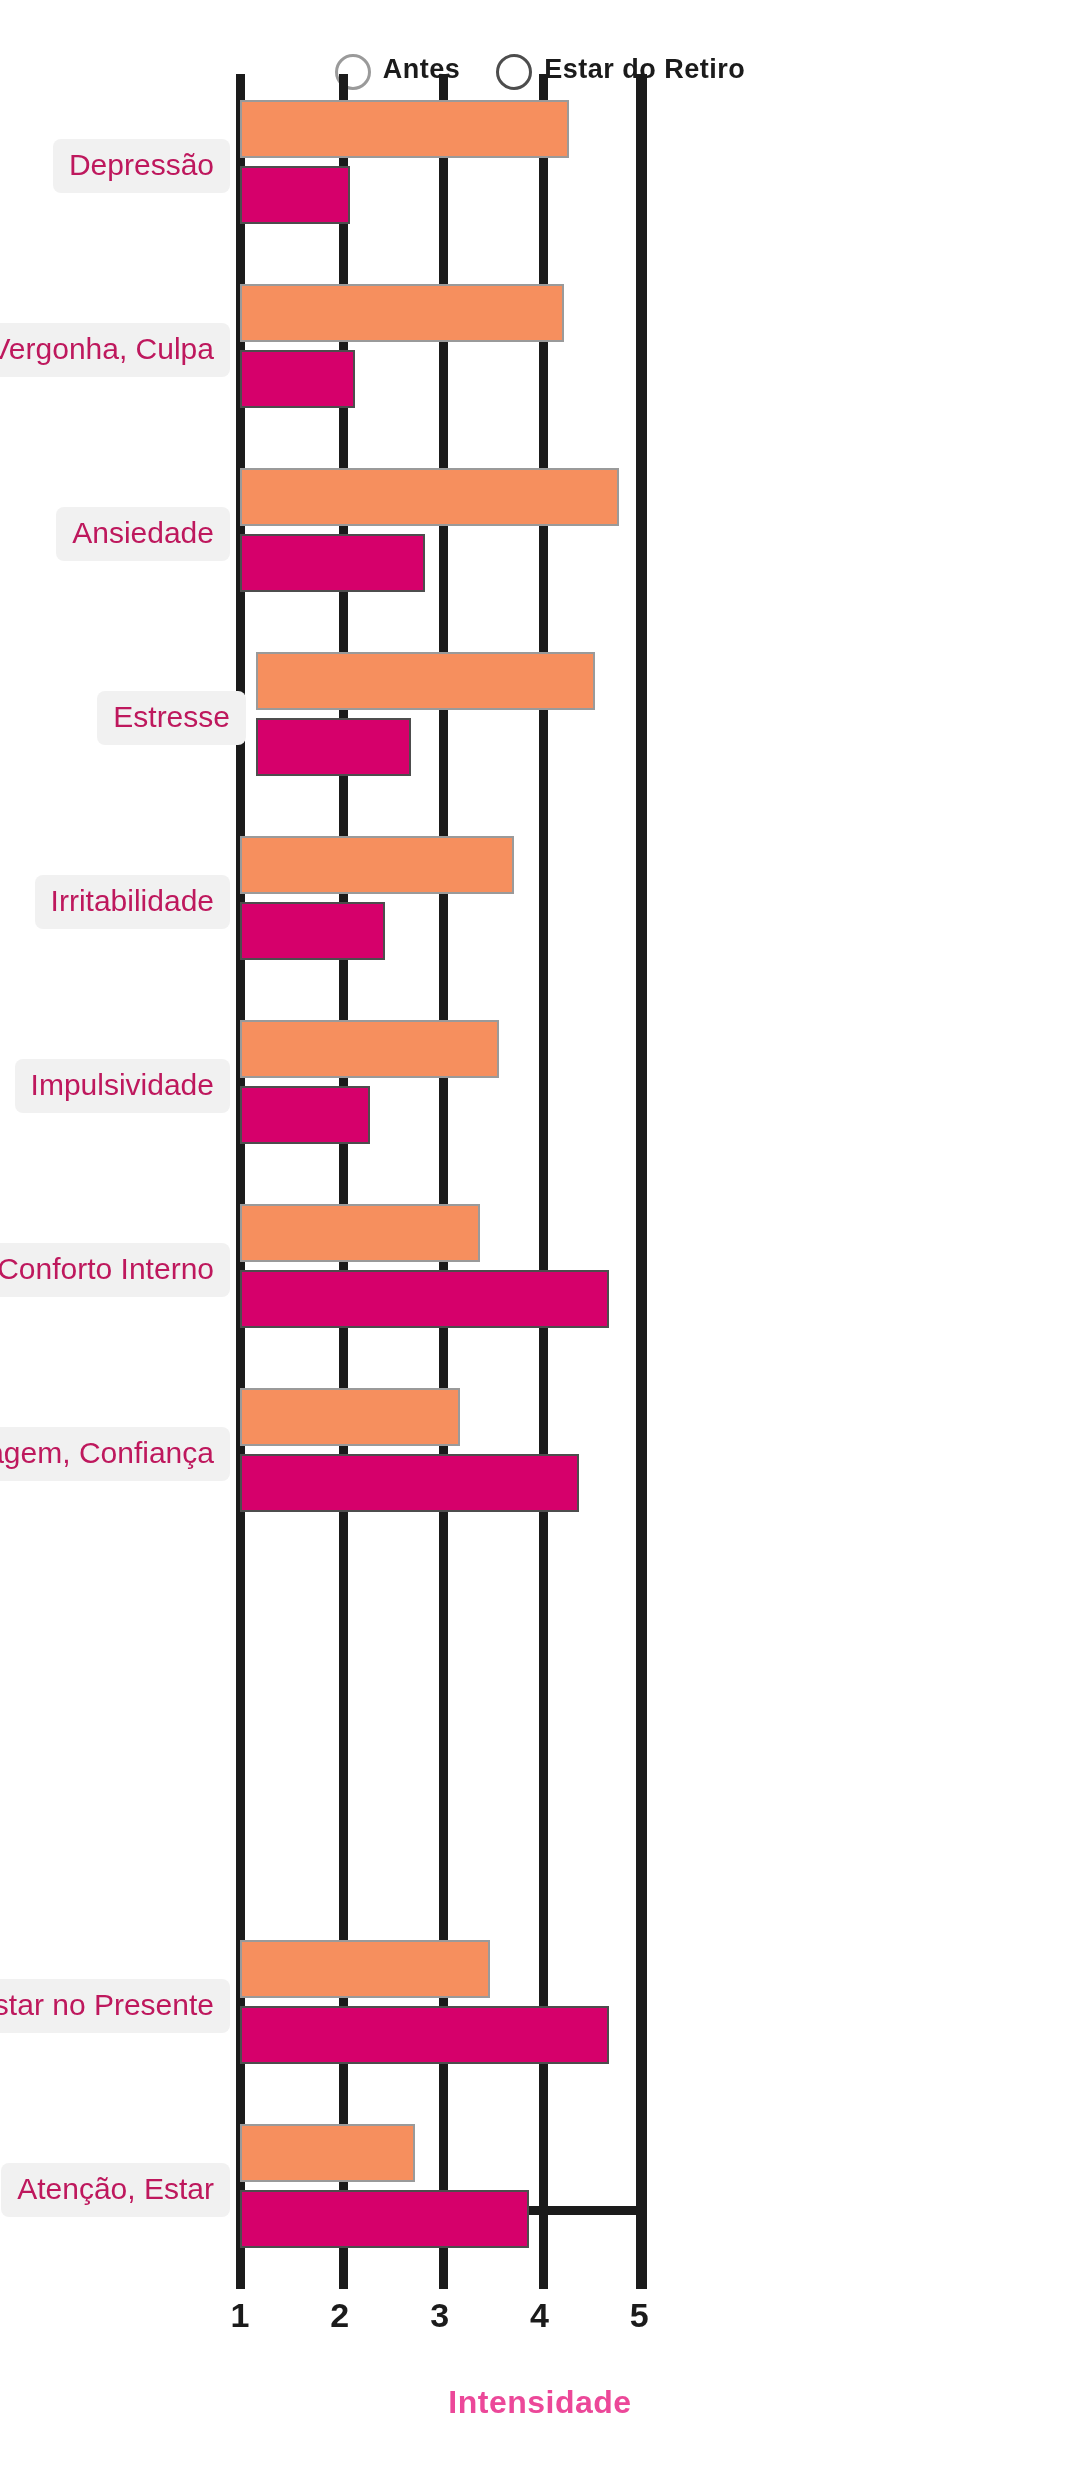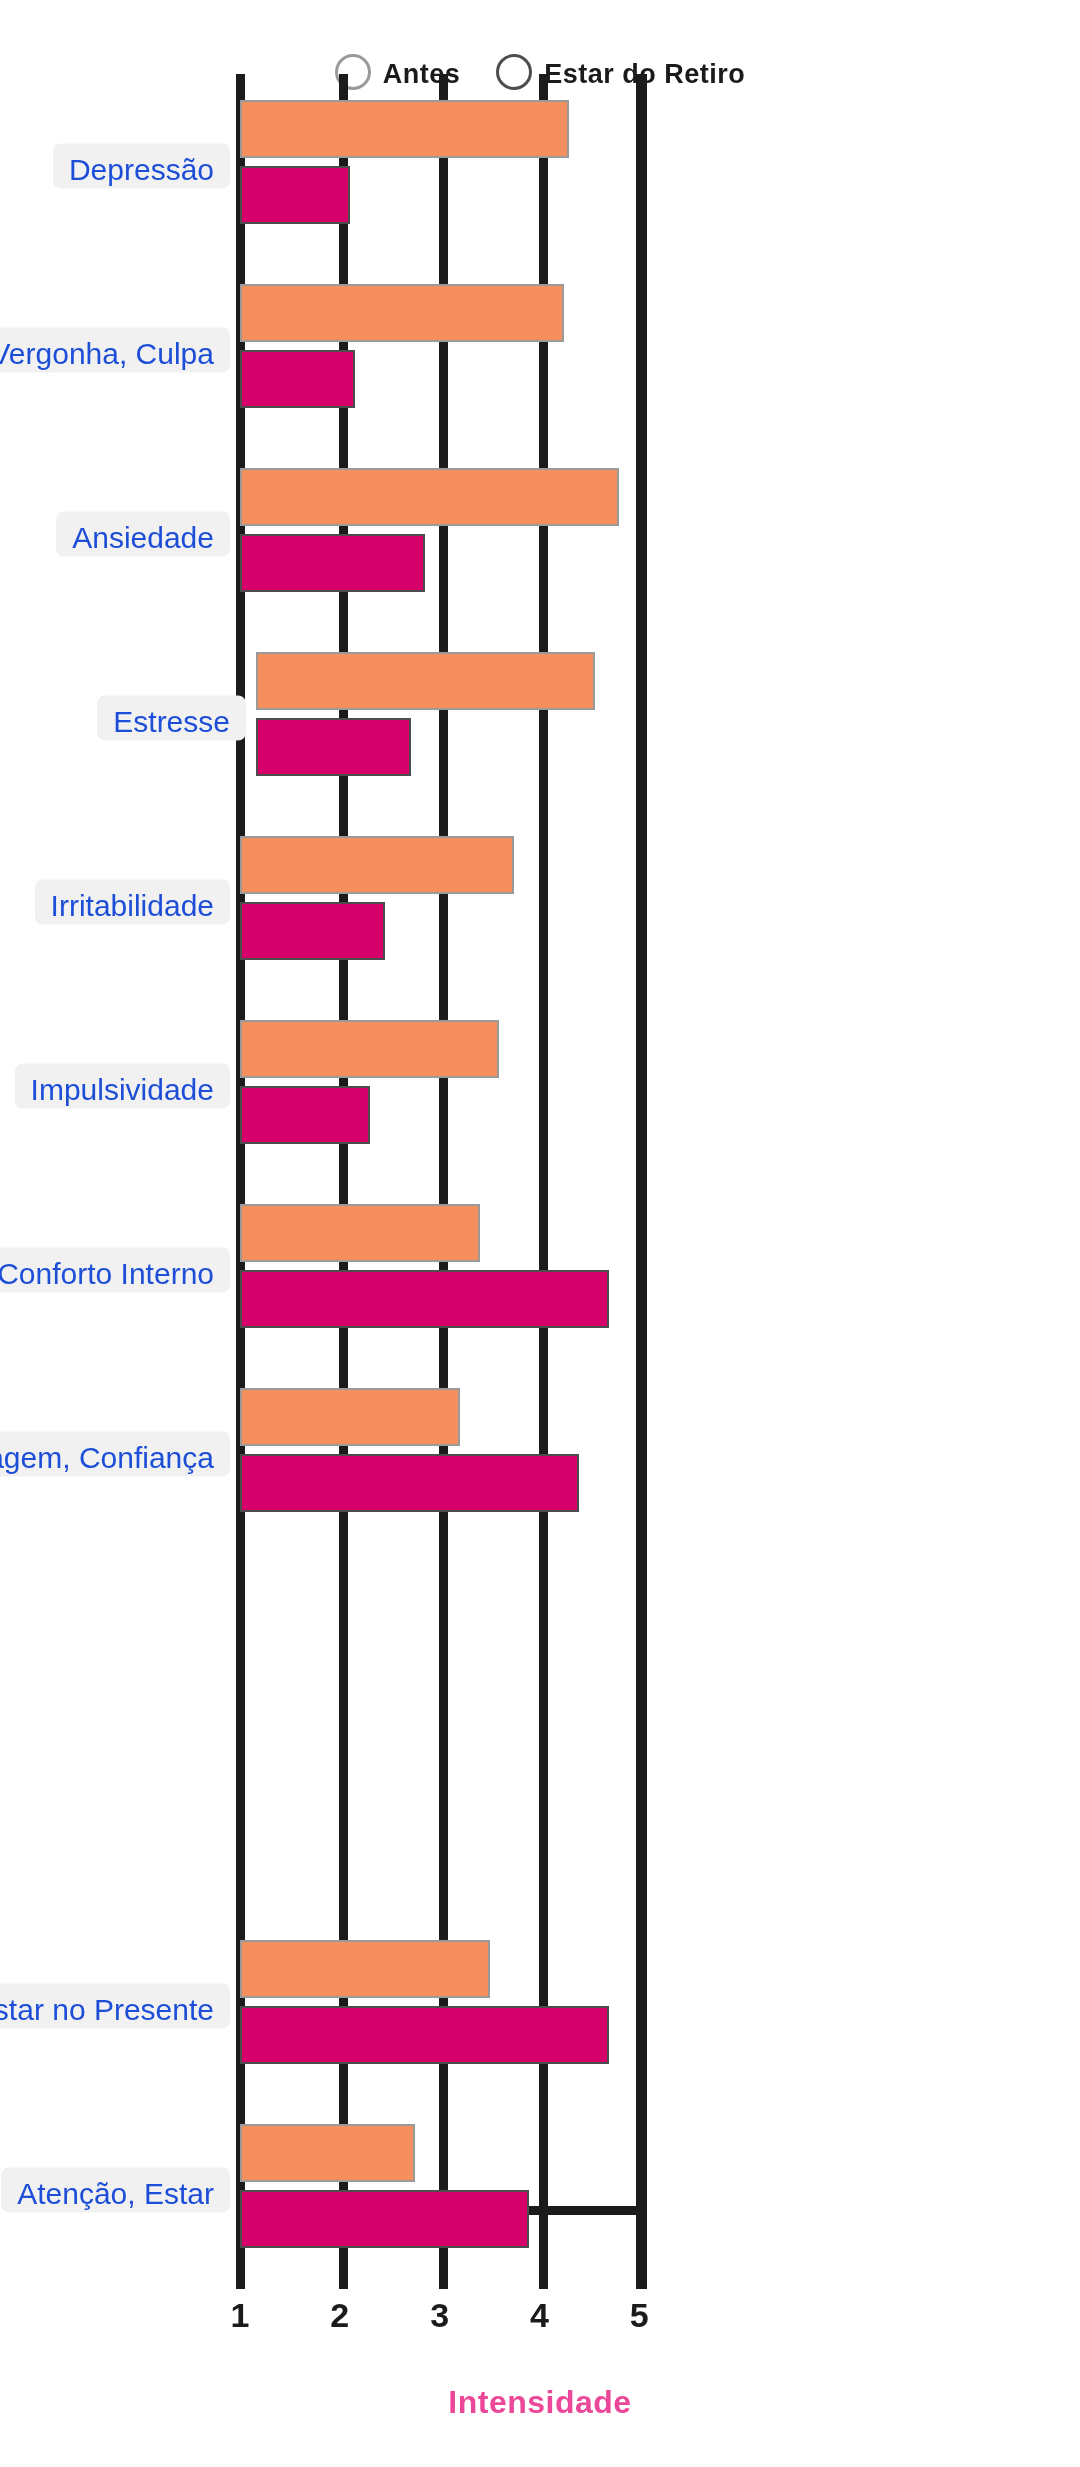"Antes" .legend-entry { align-items: flex-end -> flex-start }
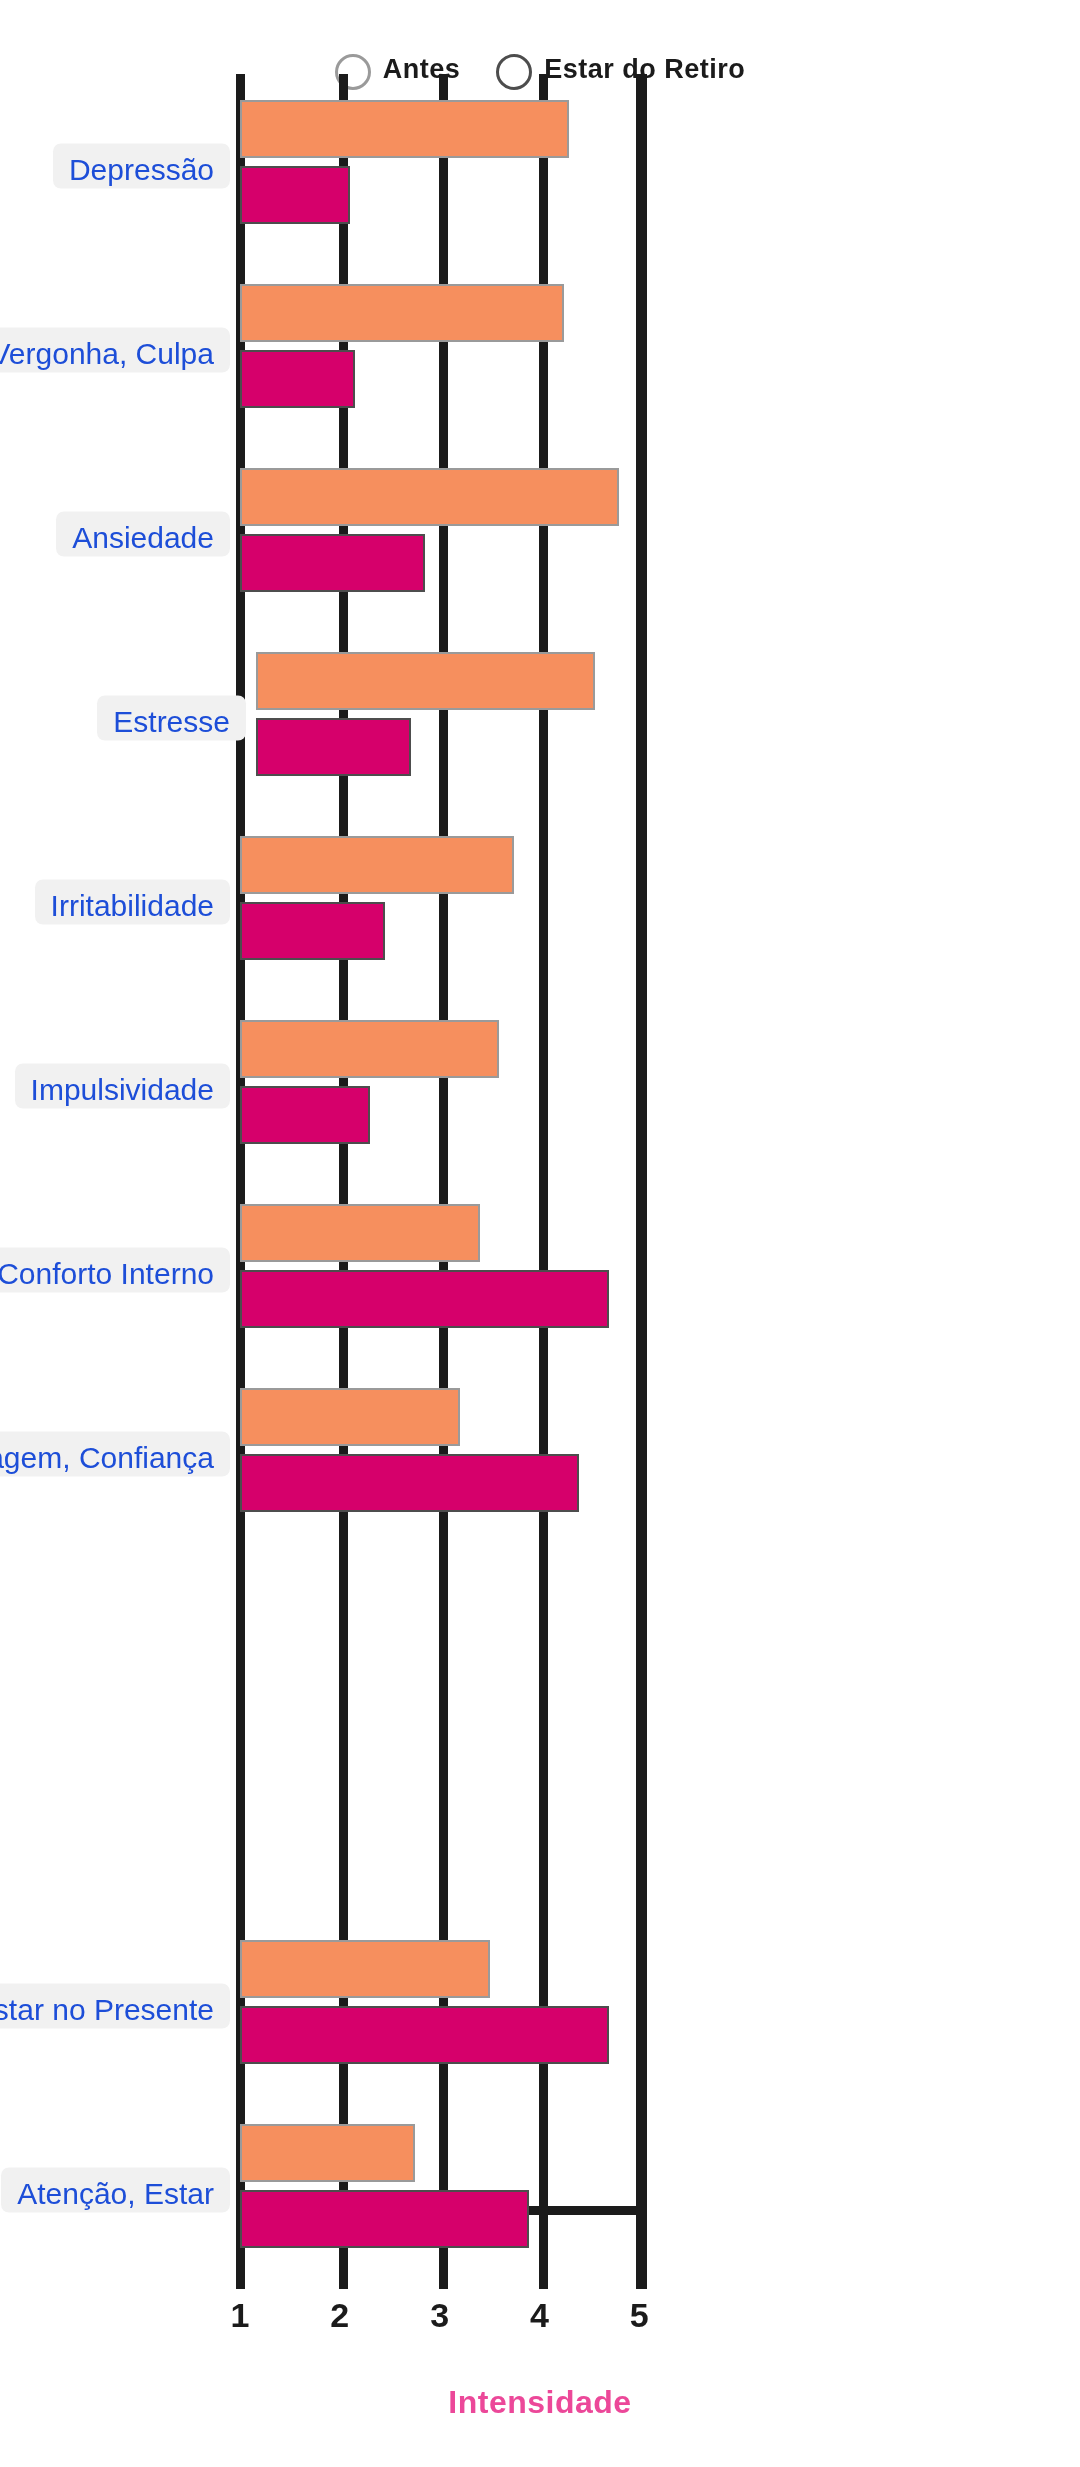"Depressão" .row-label { color: #1d4ed8 -> #be185d; padding: 9px 16px 2px 16px -> 9px 16px 11px 16px }
